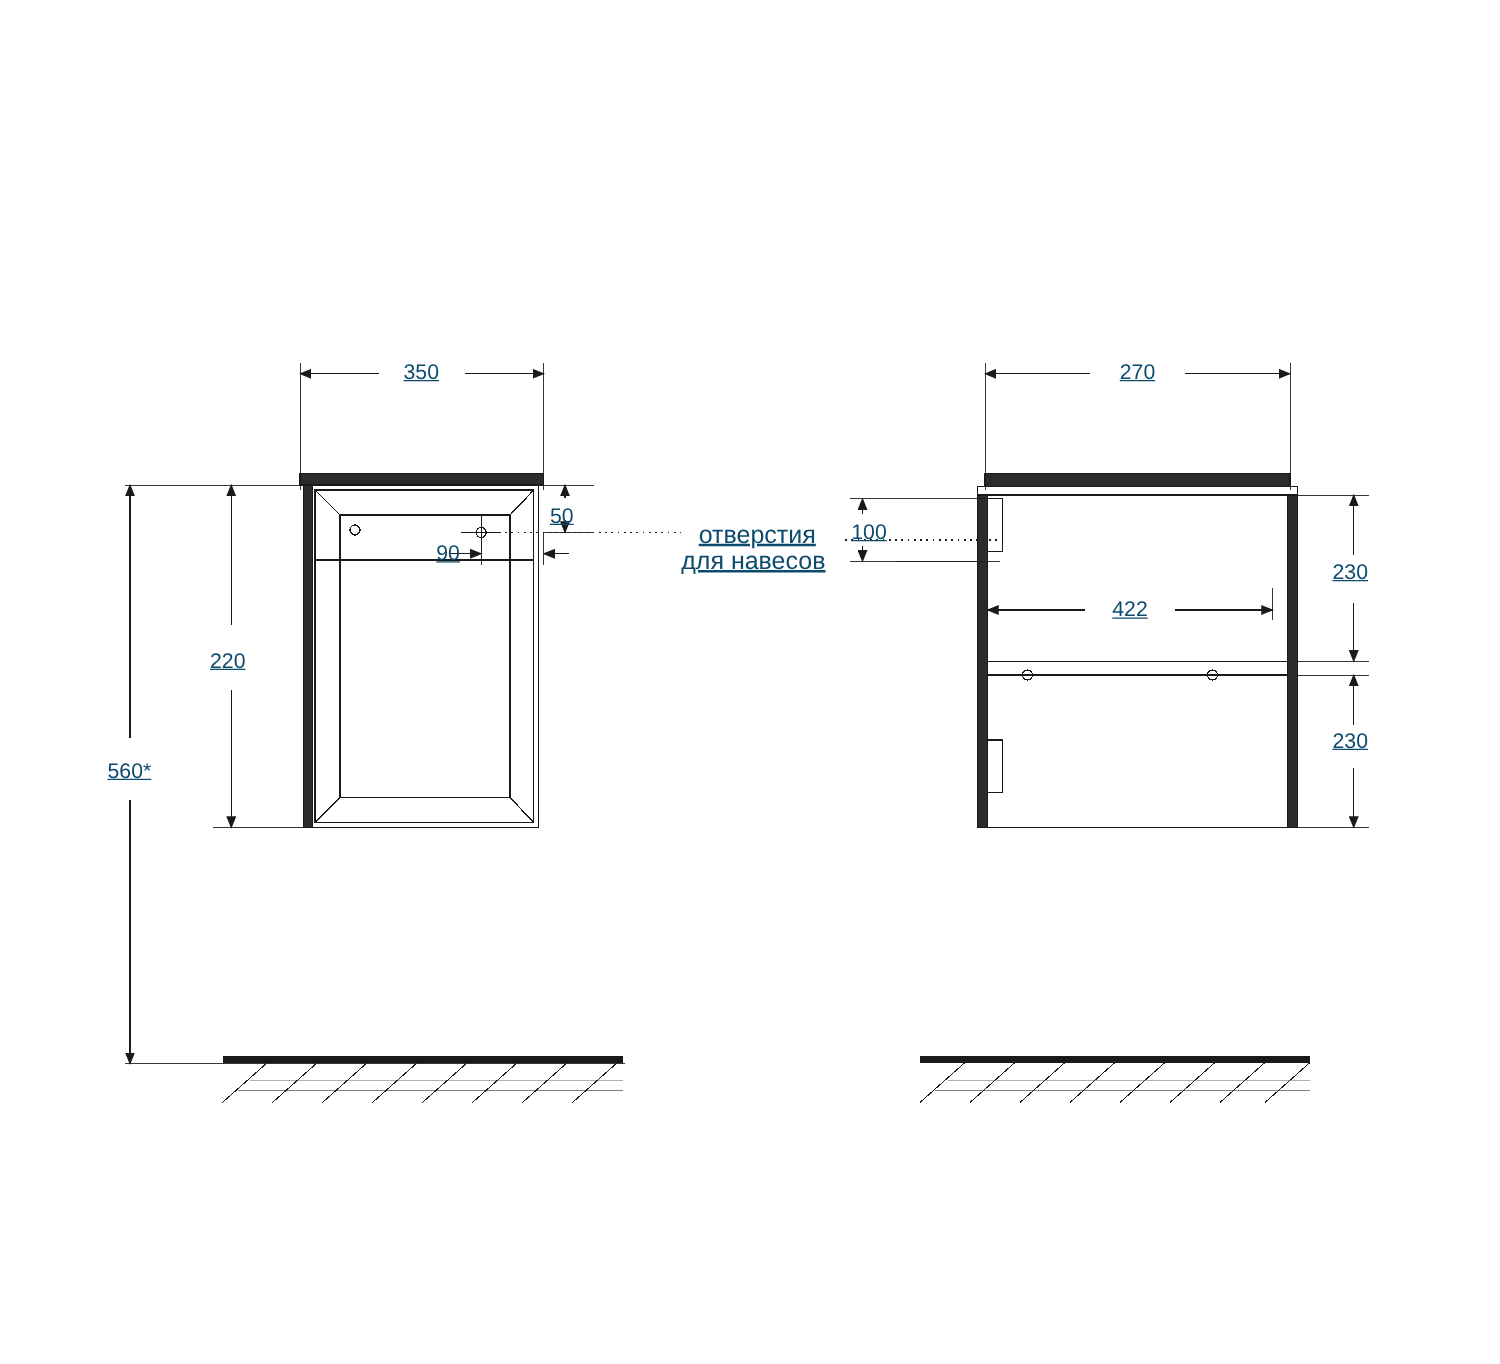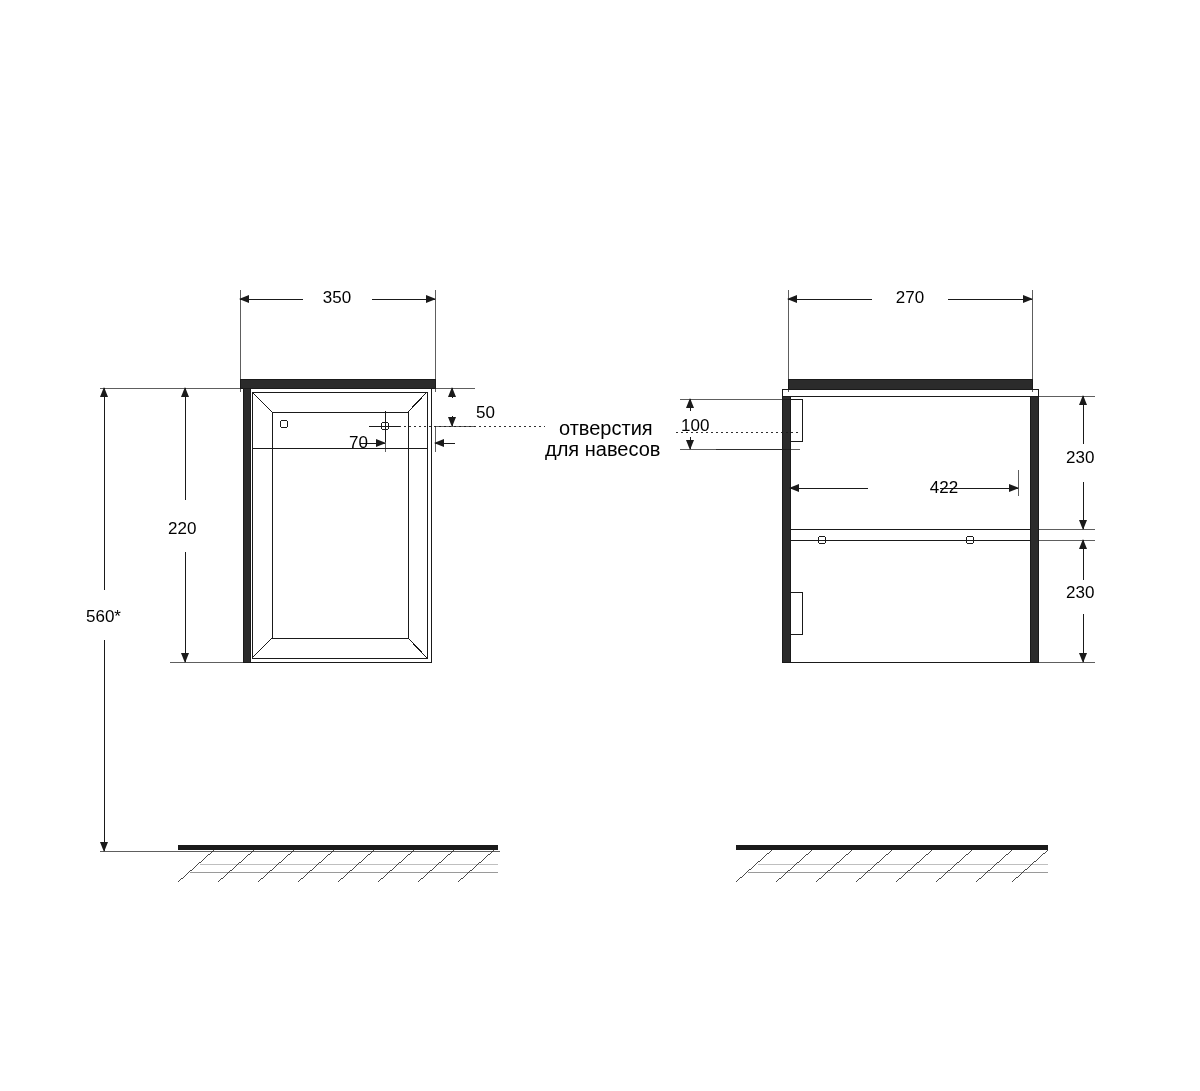"350" .lbl { color: #000000 -> #0c4a6e; text-decoration: none -> underline }
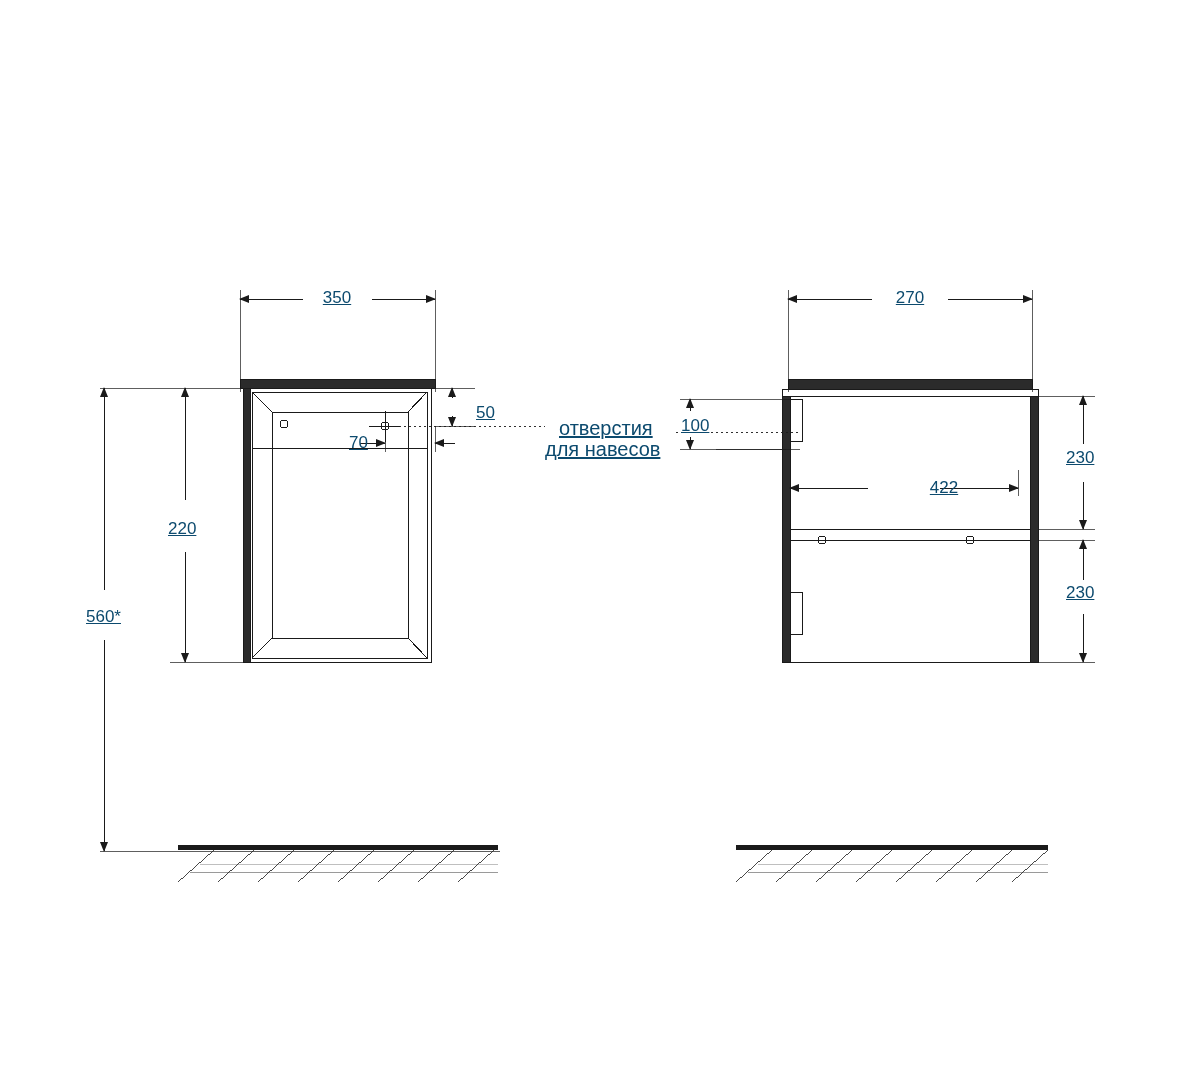"50" div.lbl { margin-left: 36px -> none }
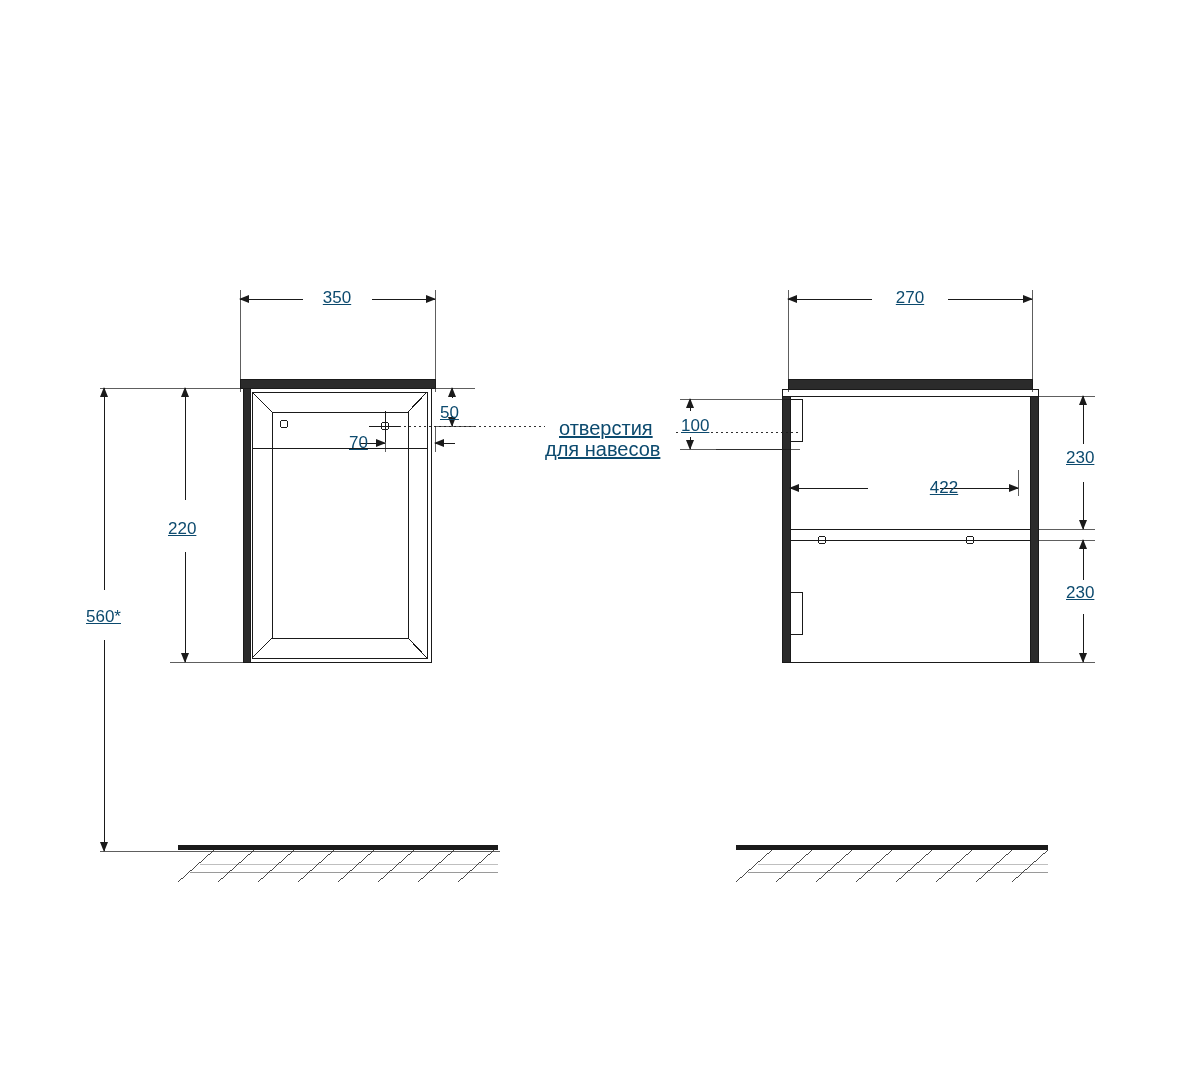"70" div.lbl { text: 70 -> 90 }
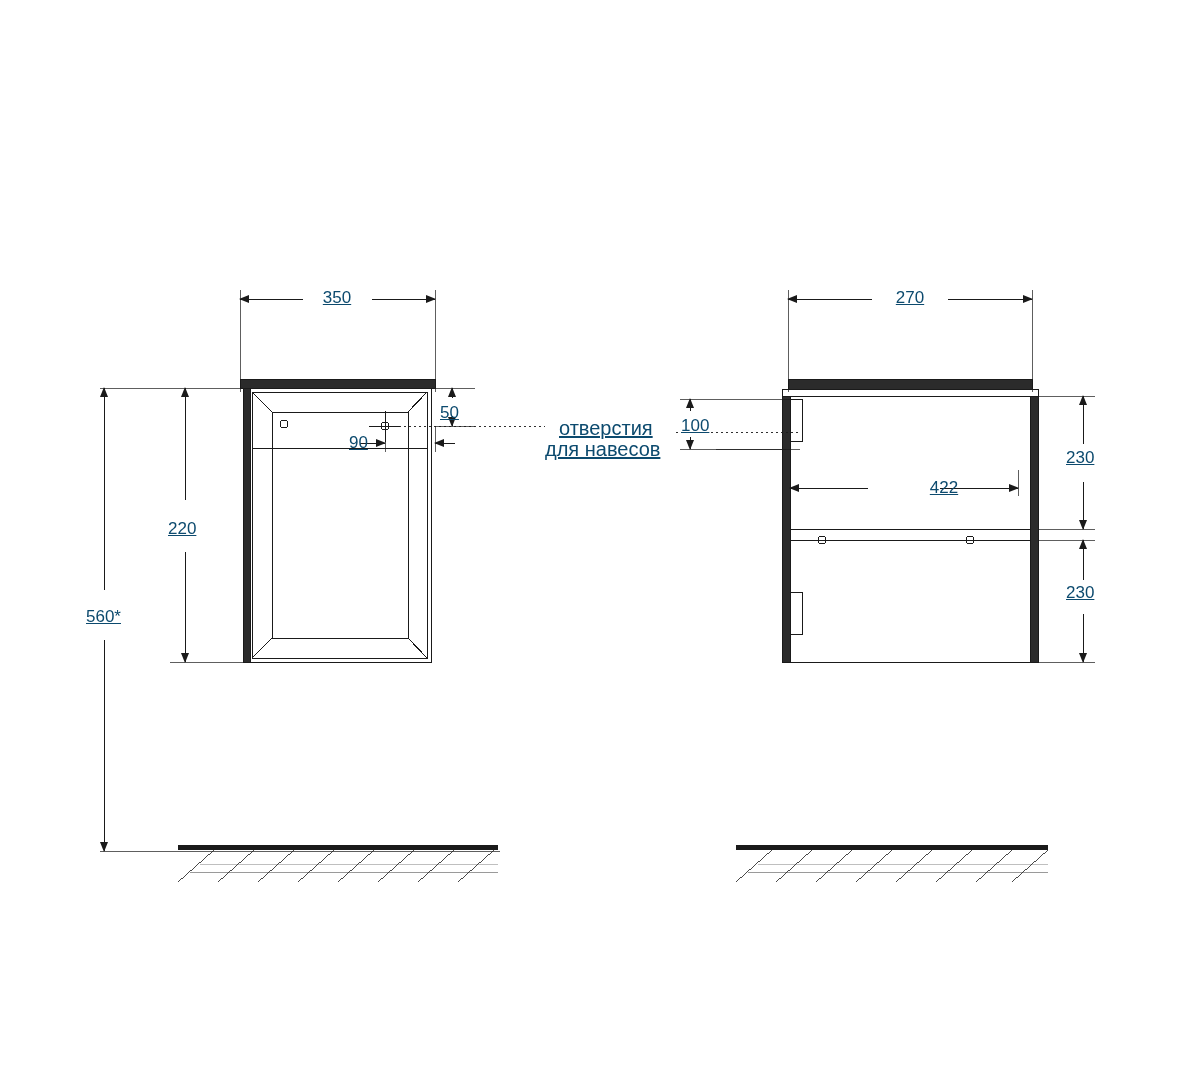"422" div.lbl { left: 944px -> 904px }
